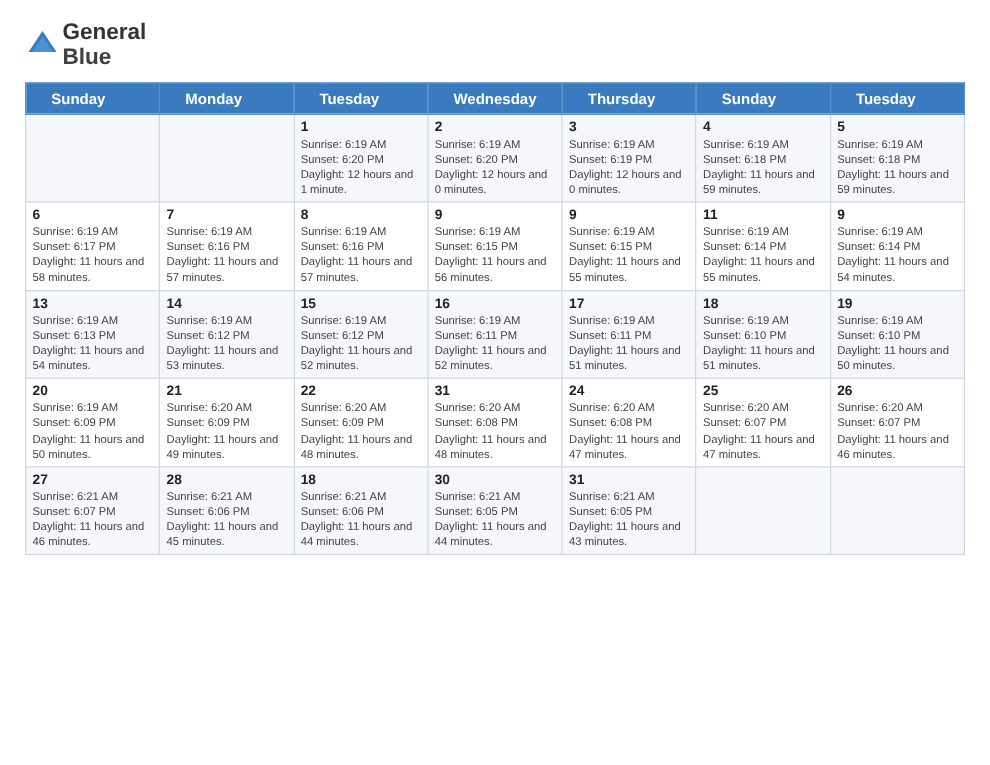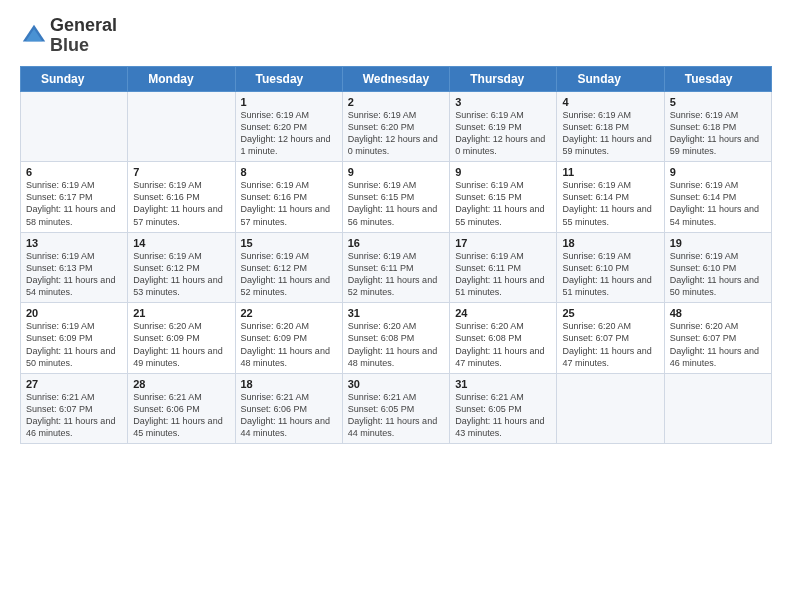"48" span.day-number { text: 48 -> 26 }
